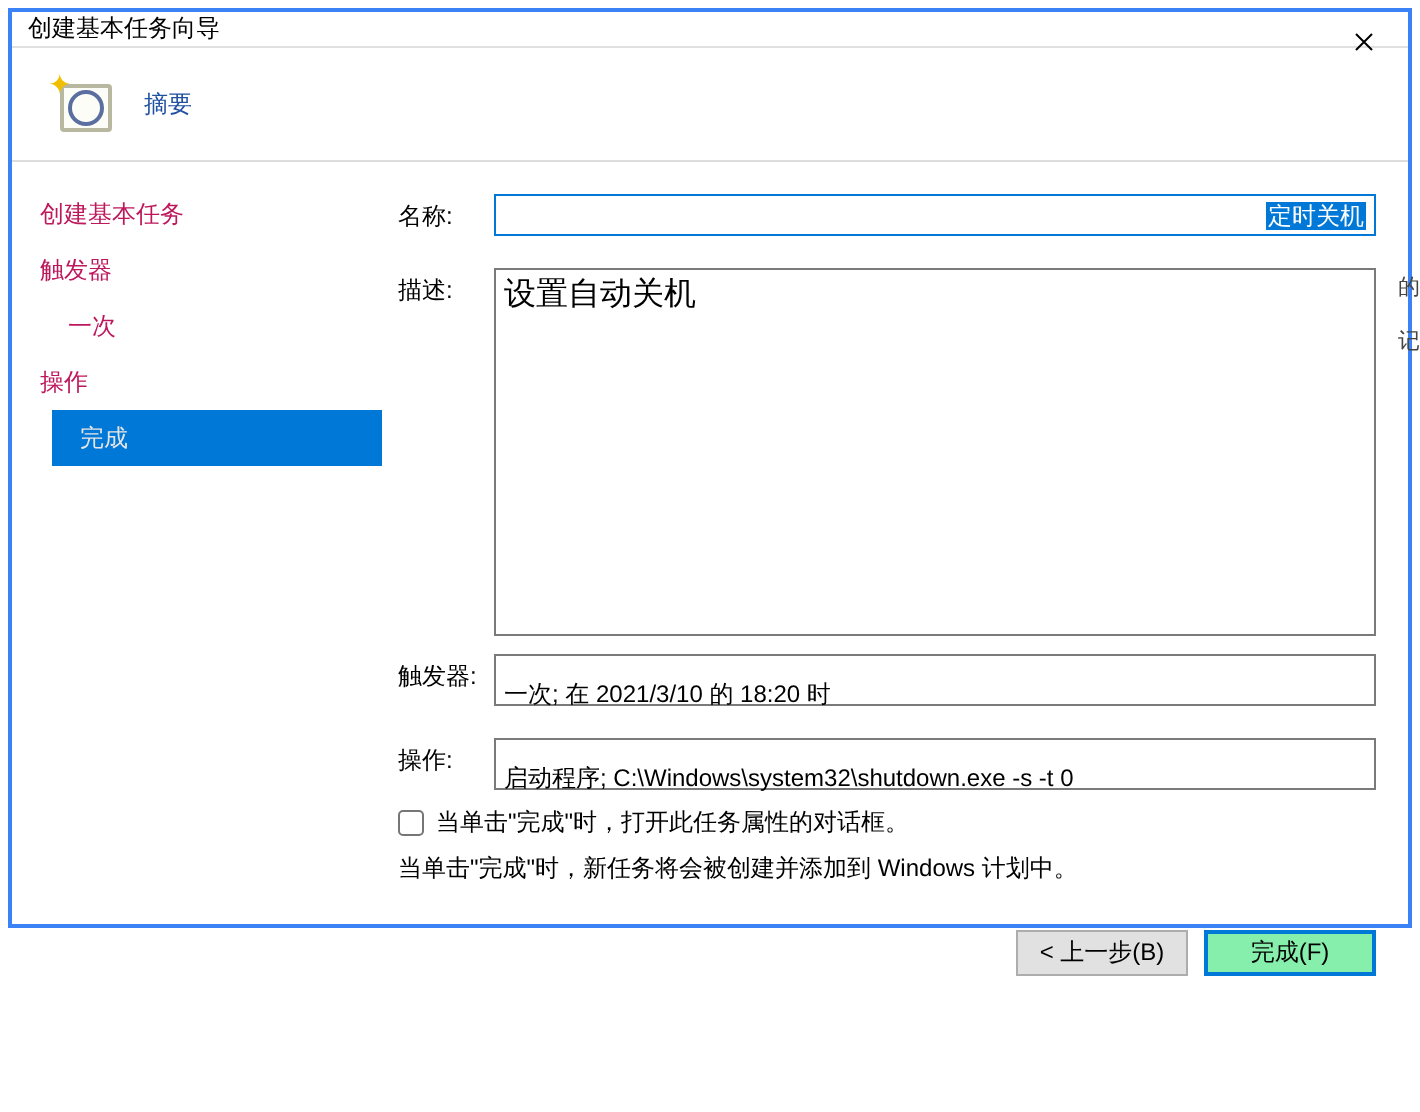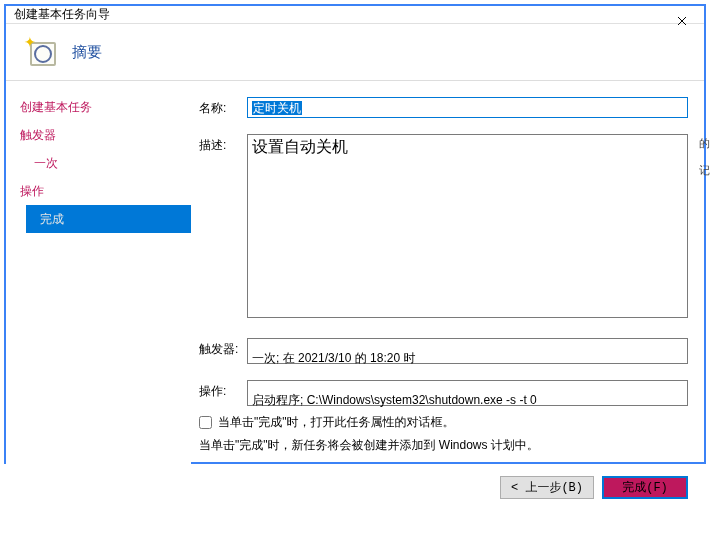"摘要" .header-title { font-size: 15px -> 12px }
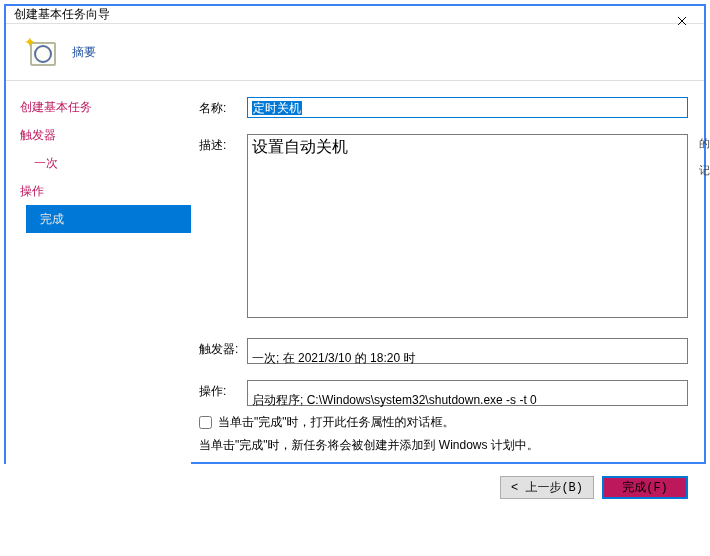"定时关机" .form-input.highlighted { text-align: none -> right }
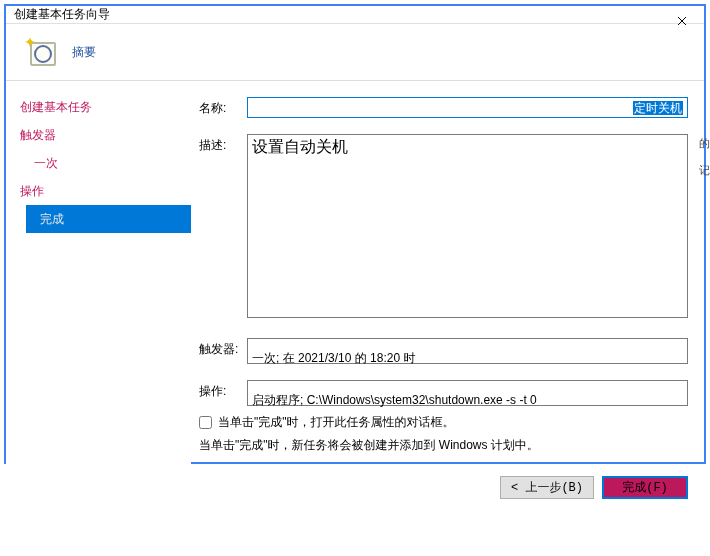"触发器:" div.form-row { margin-top: 20px -> 9px }
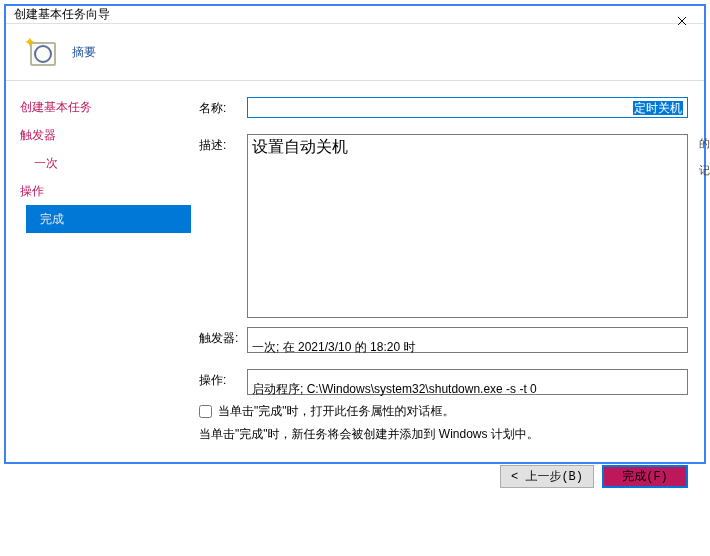"< 上一步(B)" .btn { font-family: Liberation Mono, monospace -> Liberation Sans, sans-serif }
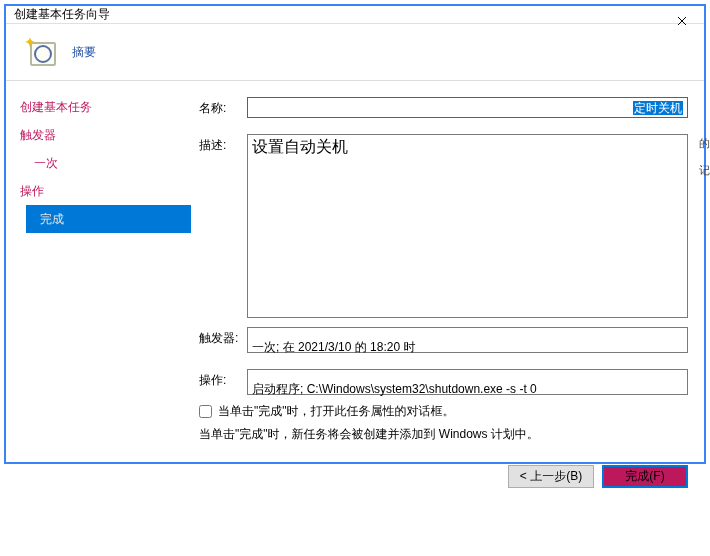"完成(F)" .btn.primary { background: #be185d -> #86efac }
